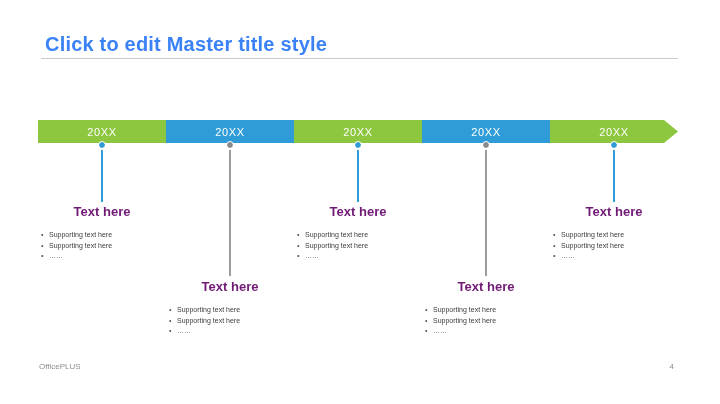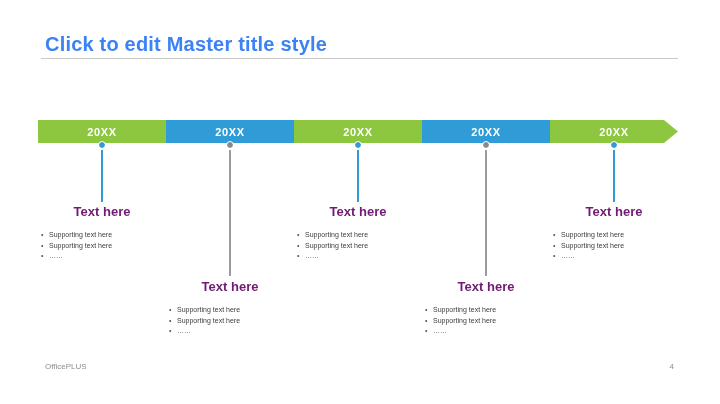"20XX" .segment-label { font-weight: bold -> normal }
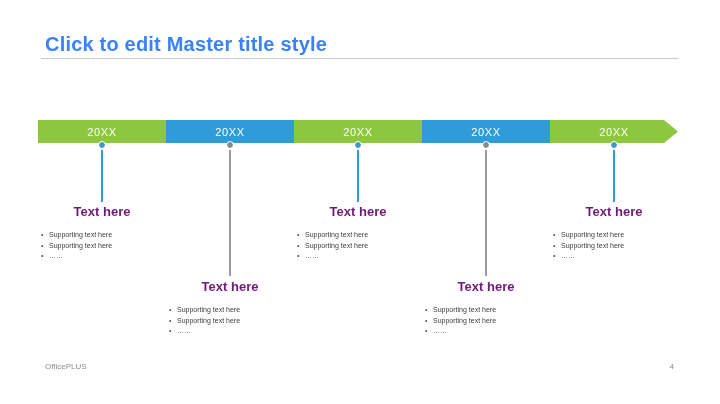"OfficePLUS" .footer-brand { left: 45px -> 39px }
